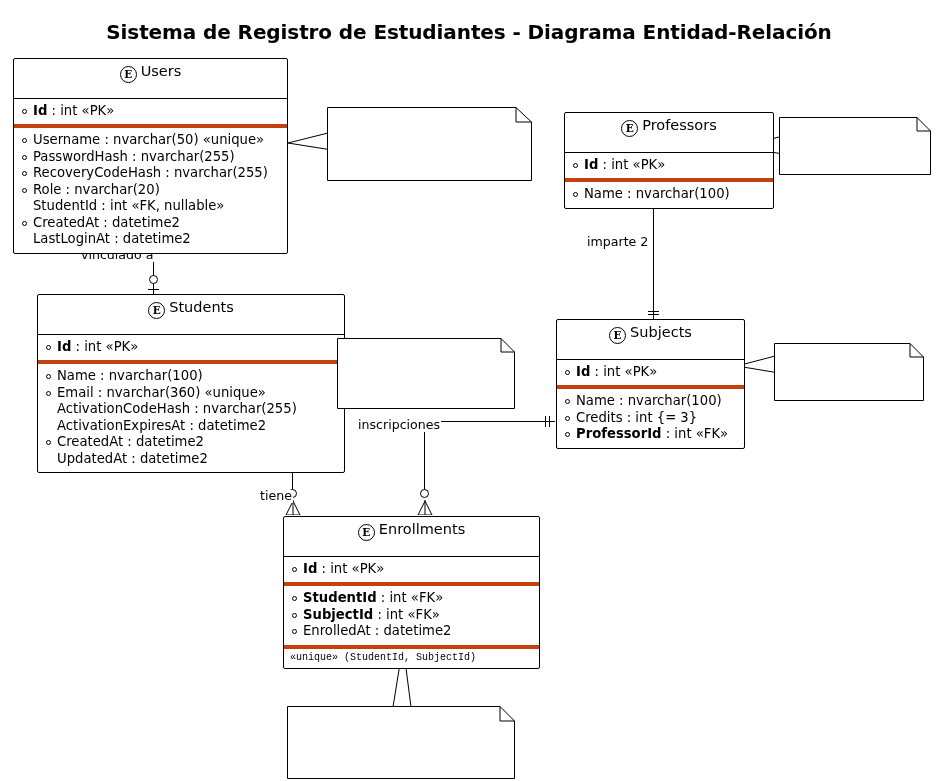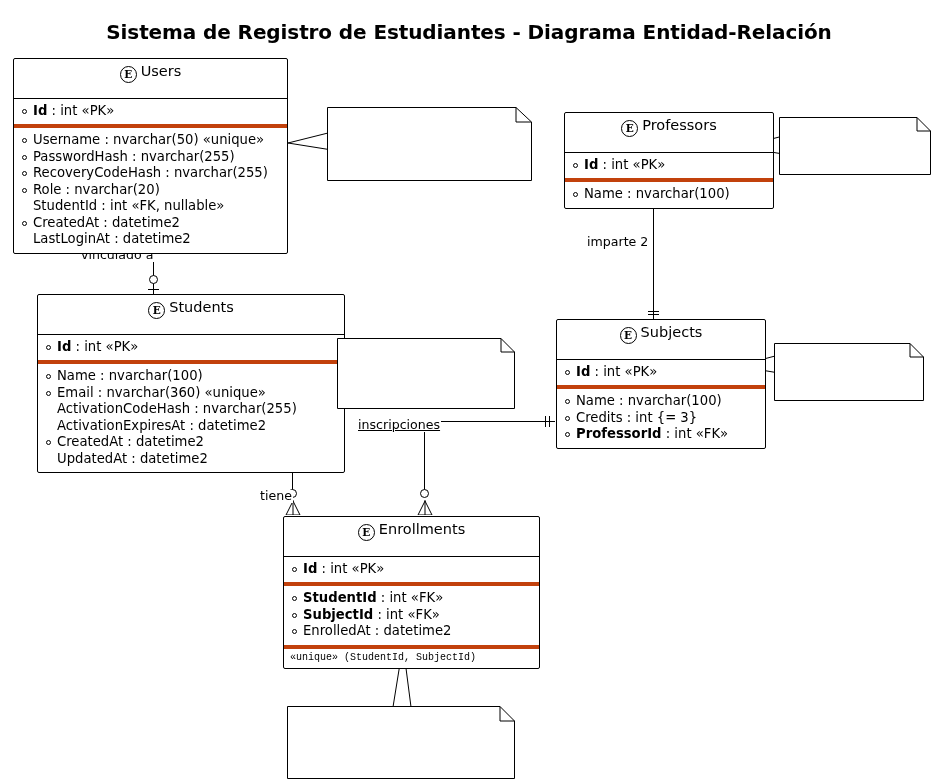"E Subjects" div.entity { width: 210px -> 189px }
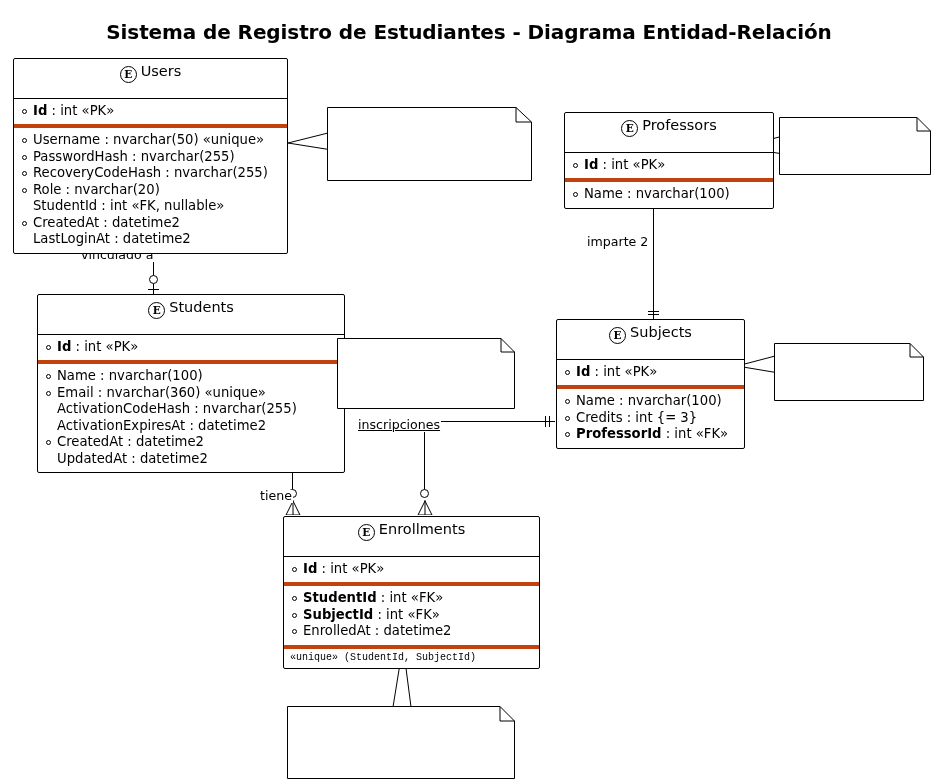"inscripciones" div.rel-label { text-decoration: underline -> none }
